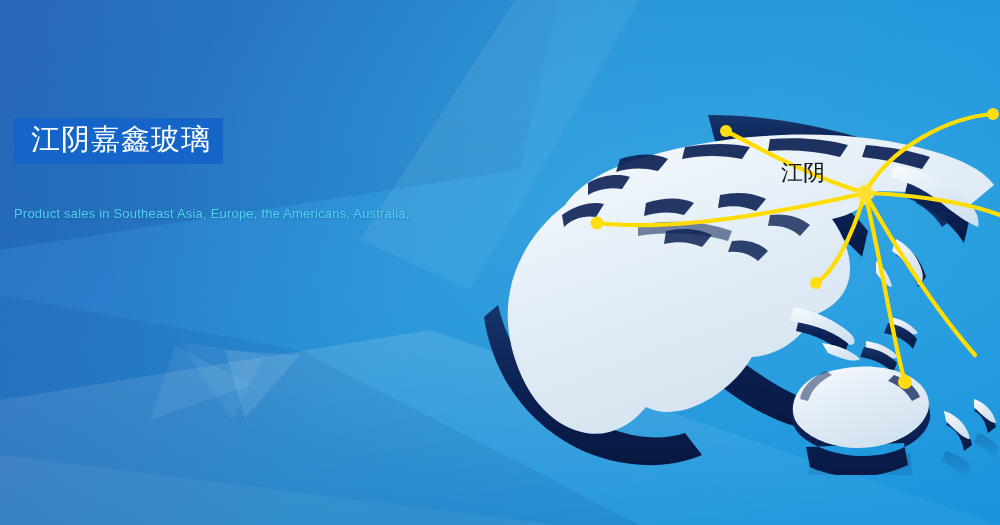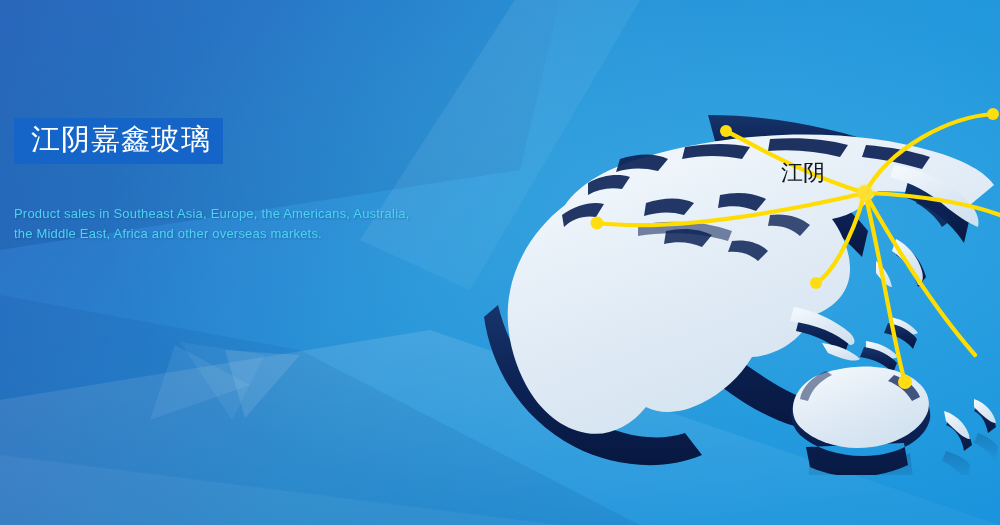"the Middle East, Africa and" span.line { html: <span>the Middle East, Africa and other overseas markets.</span> -> none }
